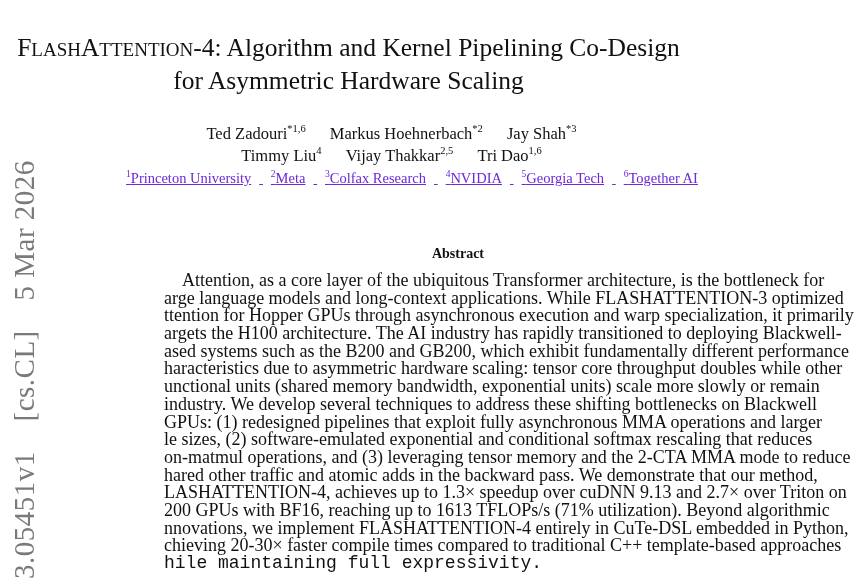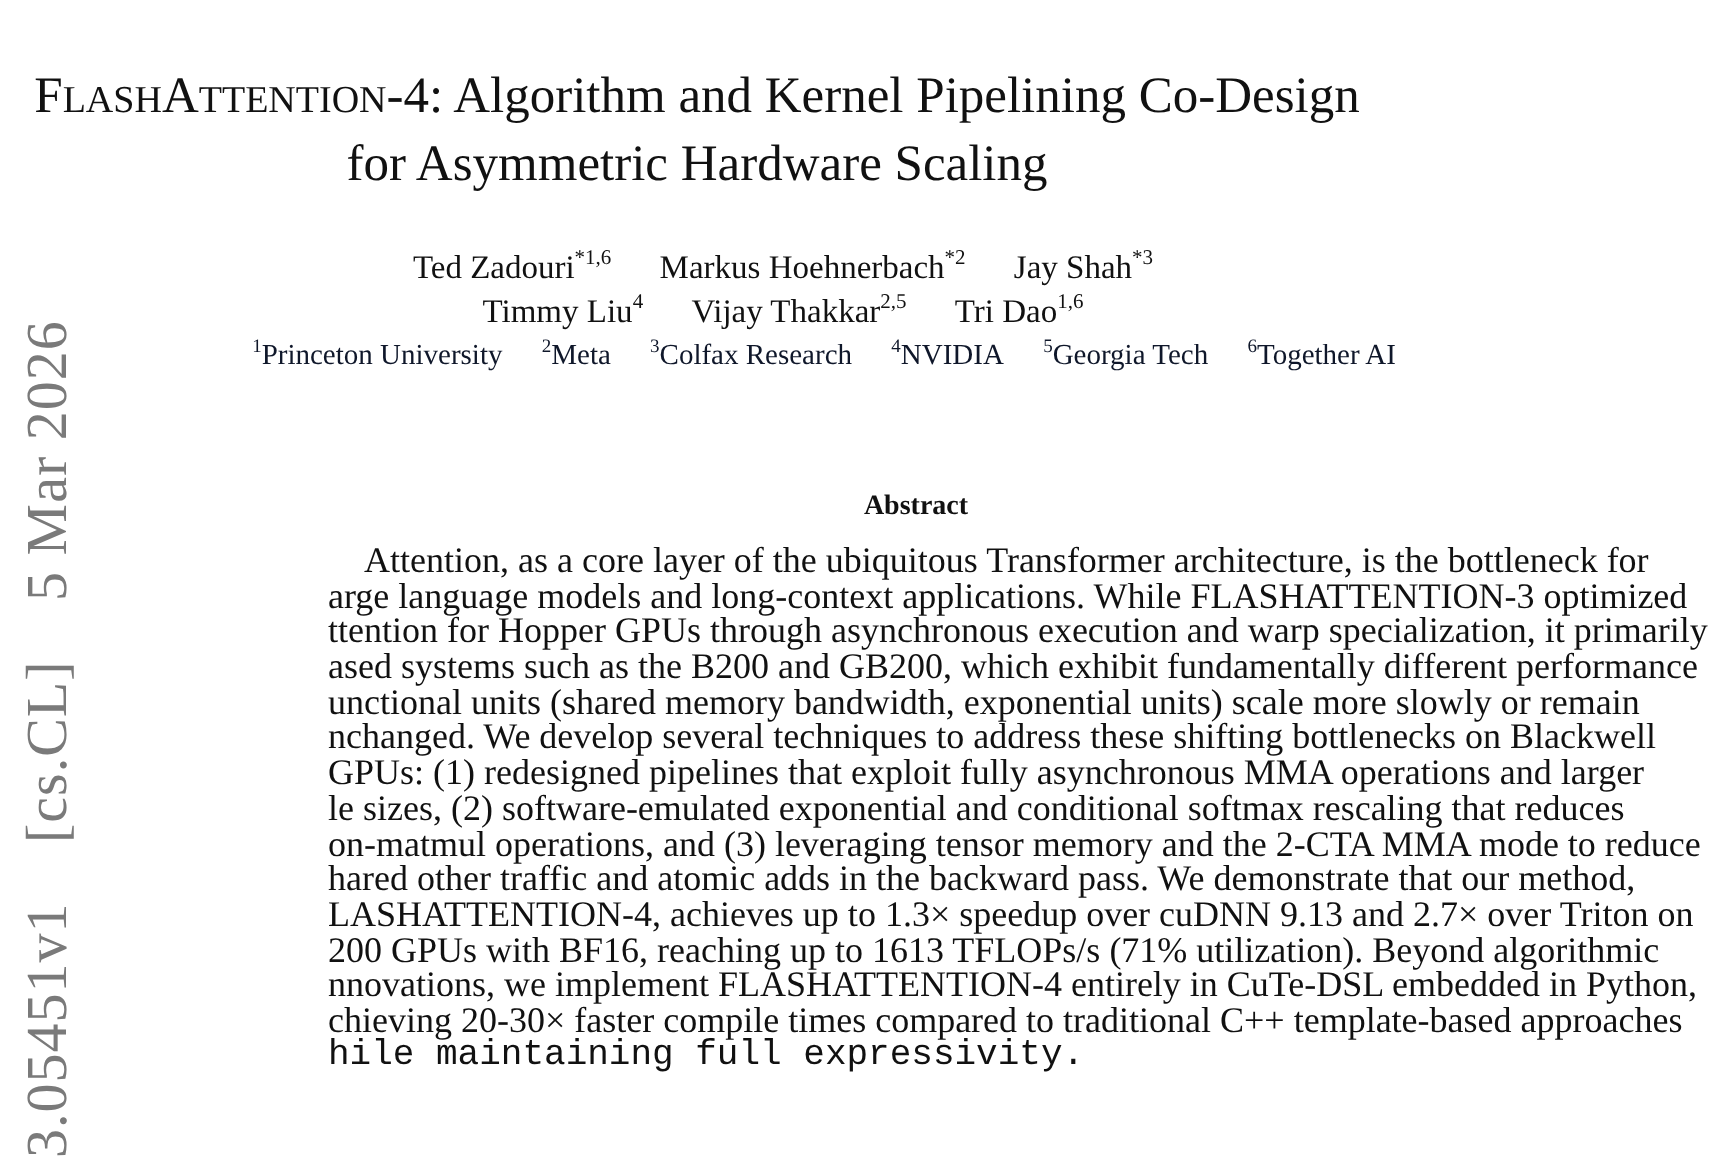"1Princeton University 2Meta 3Colfax" .affils { color: #0f172a -> #6d28d9; text-decoration: none -> underline }
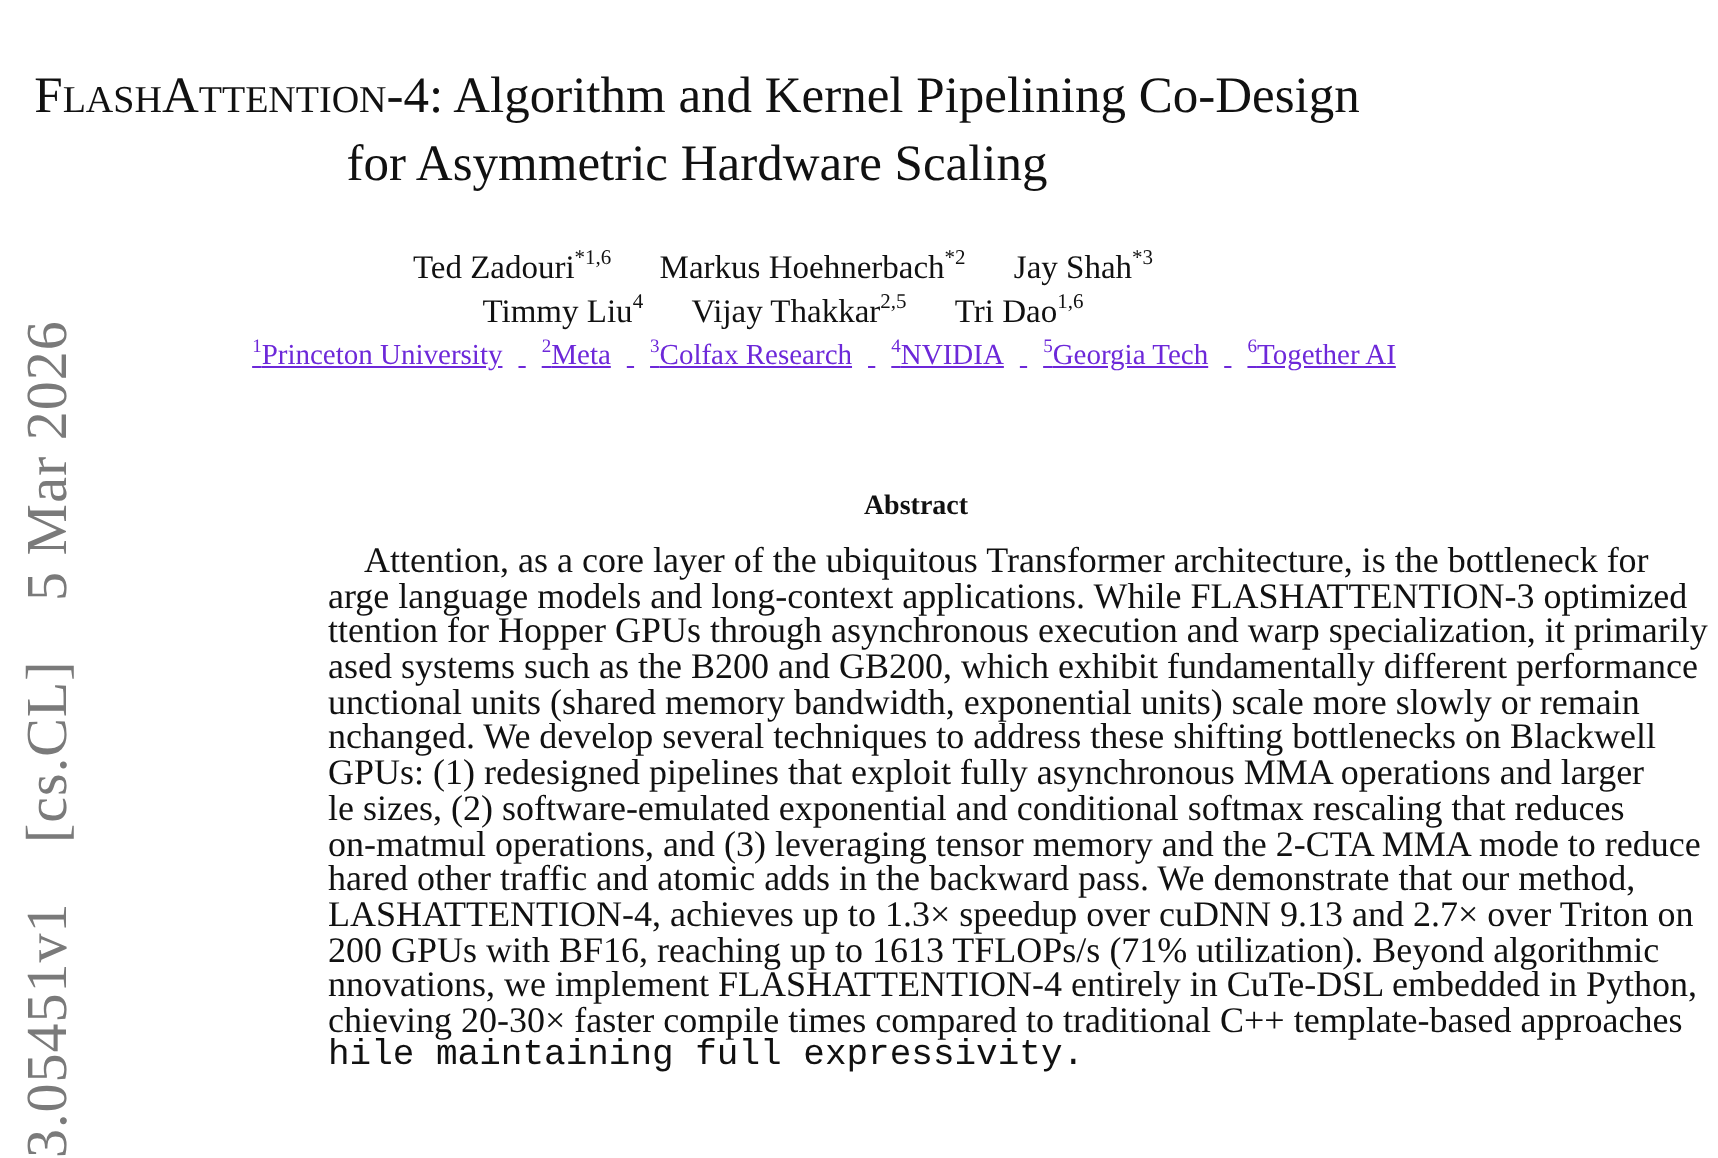"argets the H100 architecture. The" span.abs-line { html: none -> <span>argets the H100 architecture. The AI industry has rapidly transitioned to deploying Blackwell-</span> }
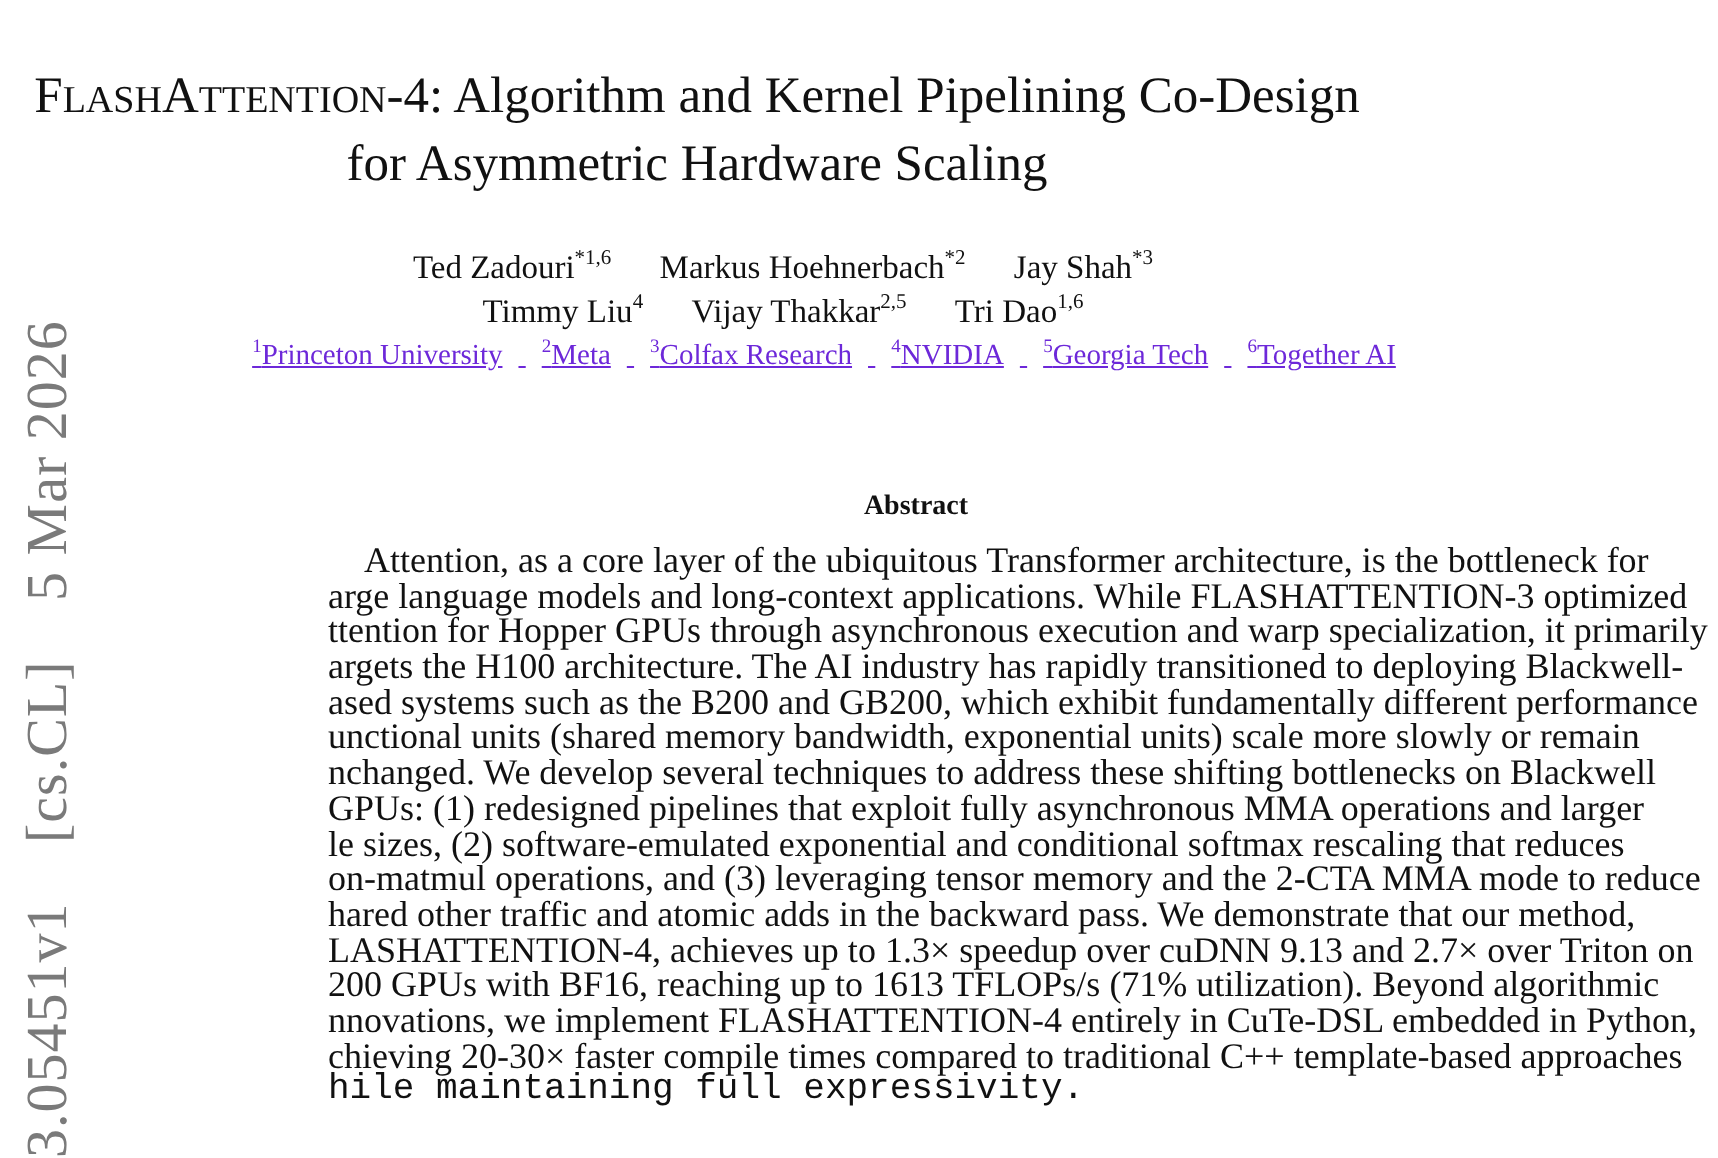"haracteristics due to asymmetric" span.abs-line { html: none -> <span>haracteristics due to asymmetric hardware scaling: tensor core throughput doubles while other</span> }
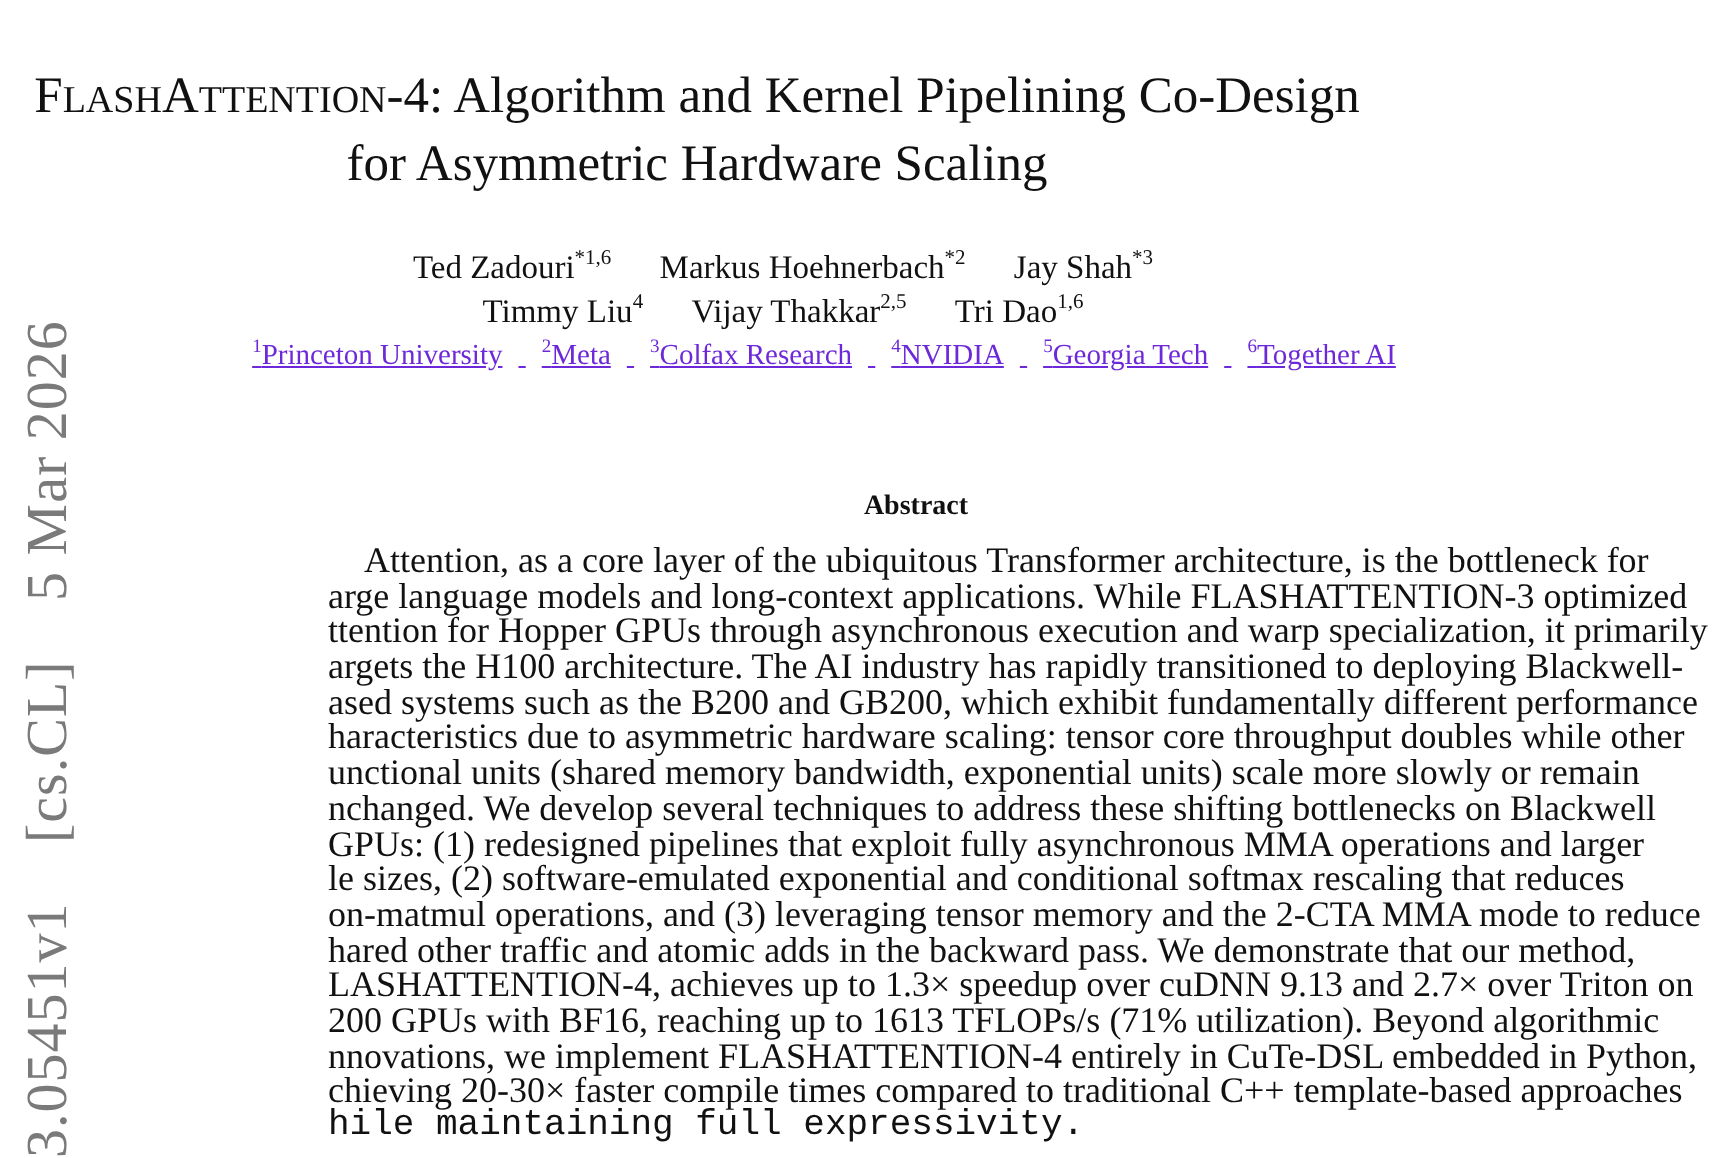"nchanged. We develop several techniques" span.abs-line { text: nchanged -> industry }
